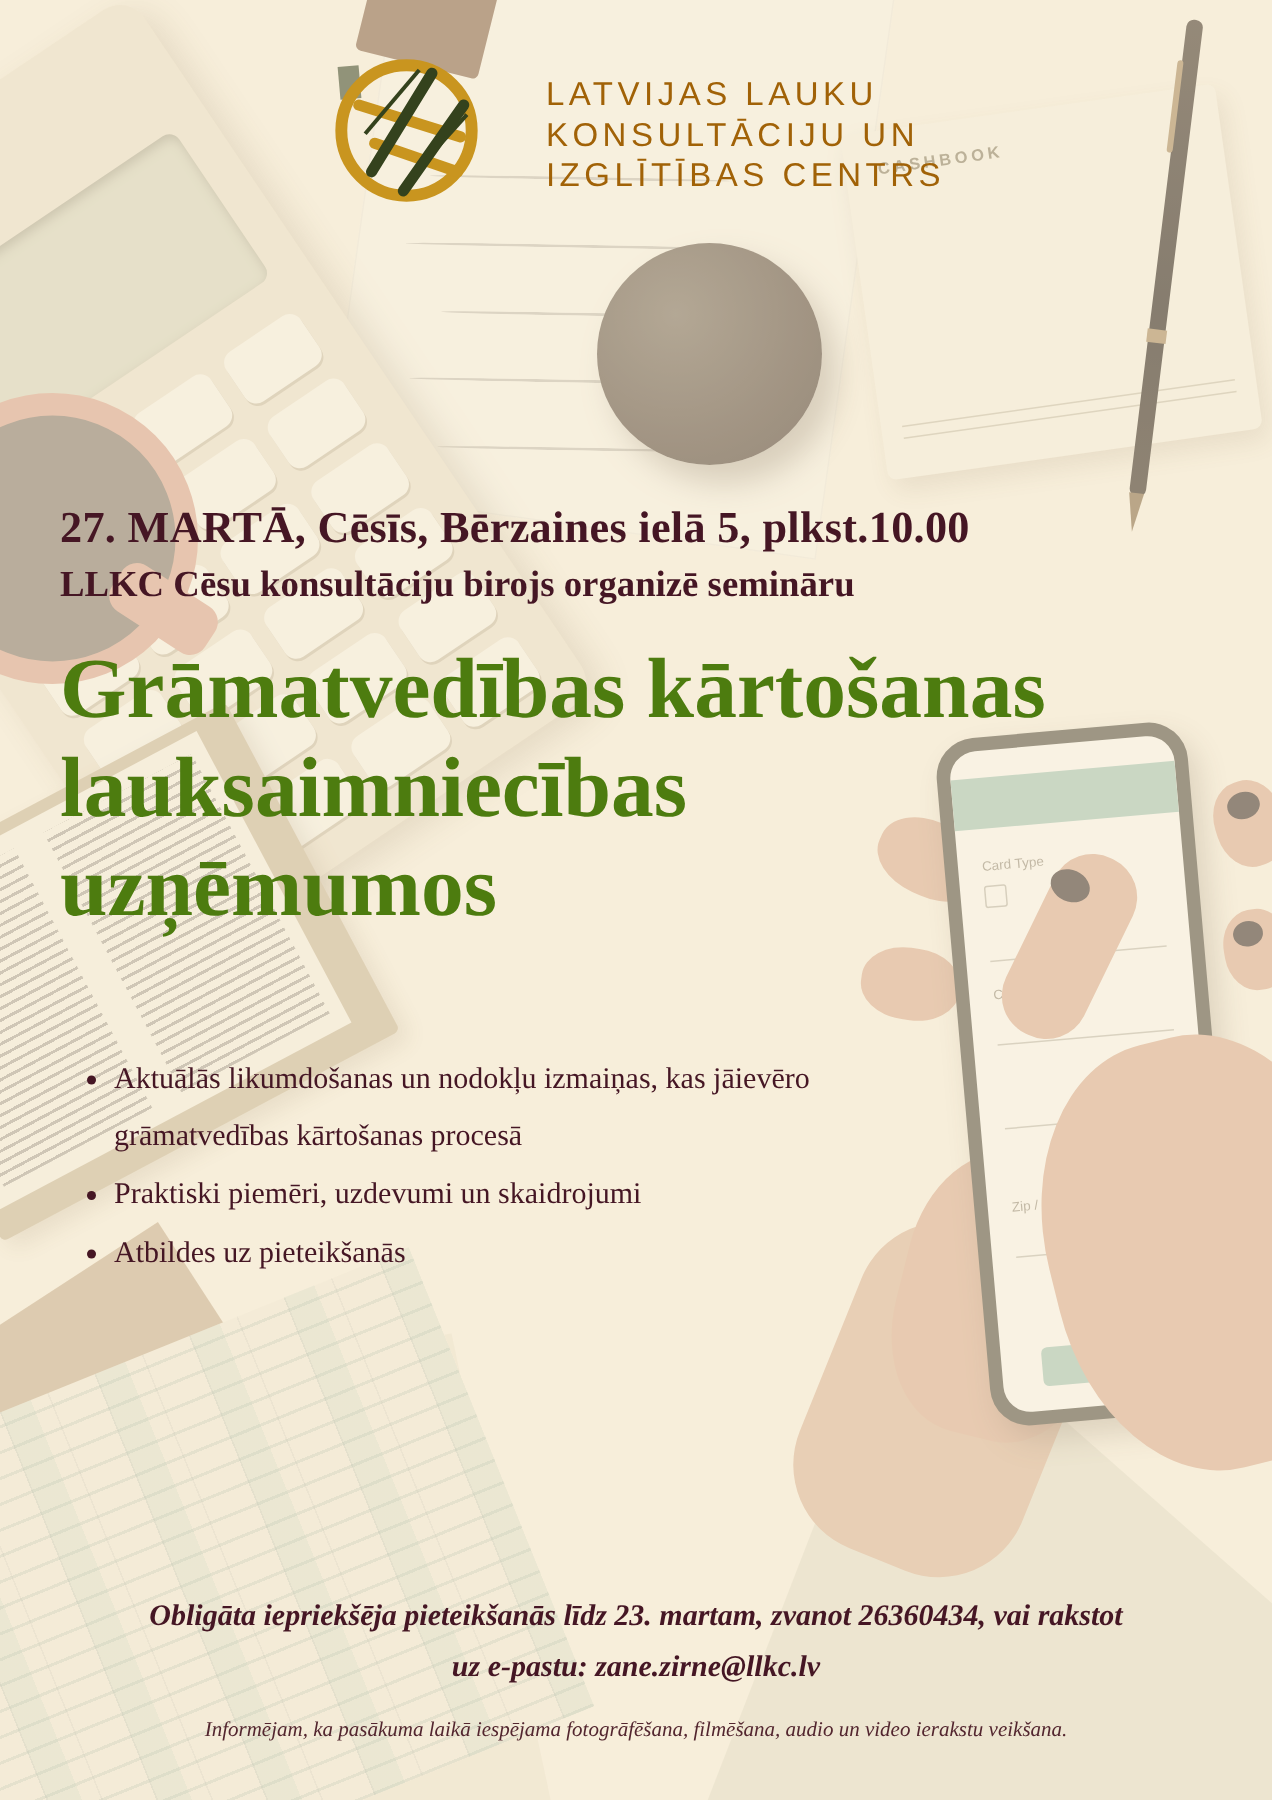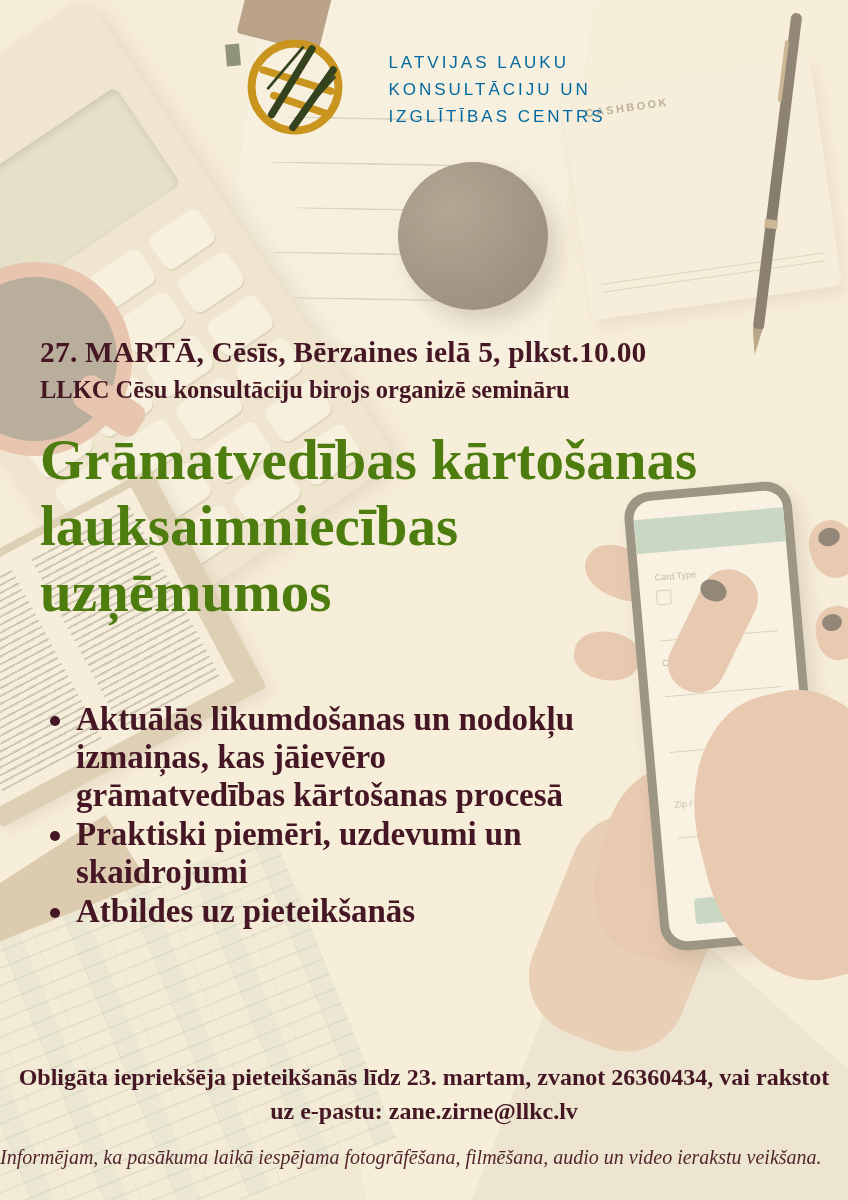"LATVIJAS LAUKU" .brand-text { color: #0369a1 -> #a16207; font-size: 17px -> 22px }
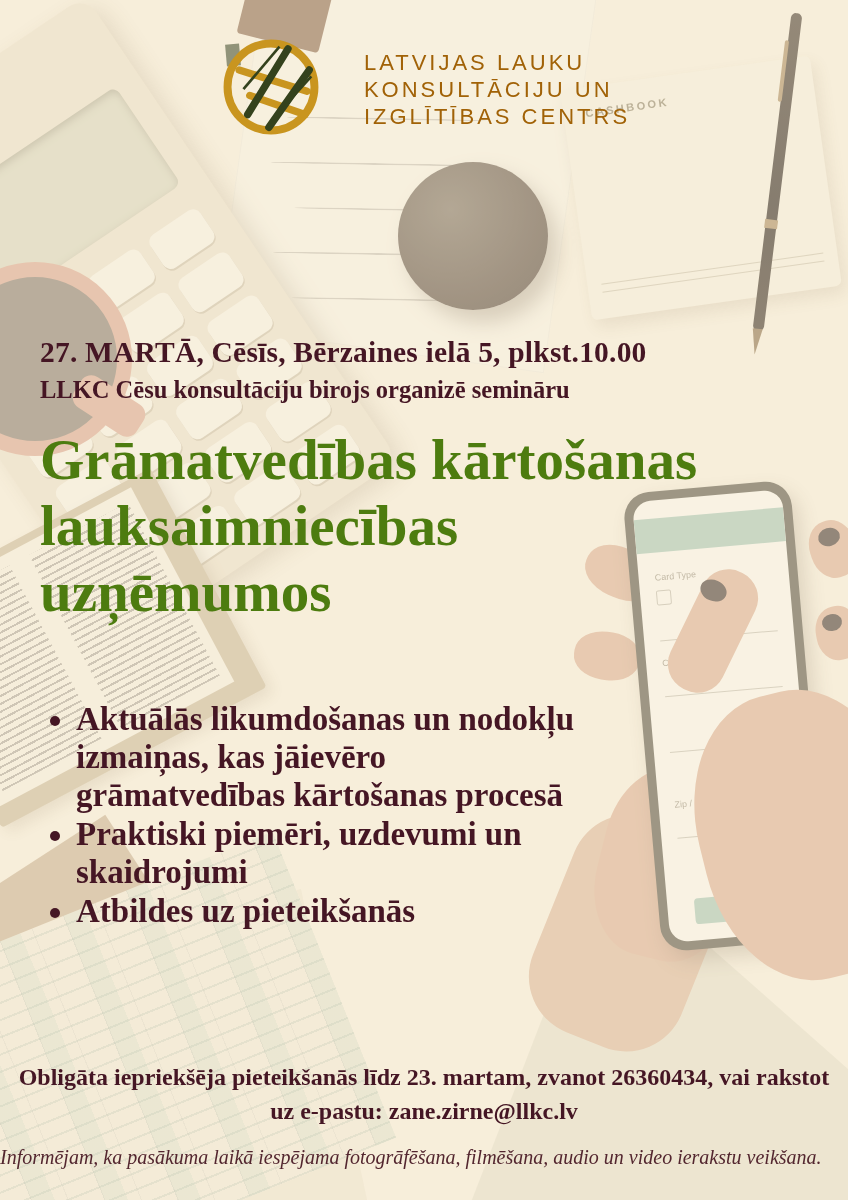"Aktuālās likumdošanas un nodokļu" .topics li { font-size: 33px -> 20px; font-weight: bold -> normal }
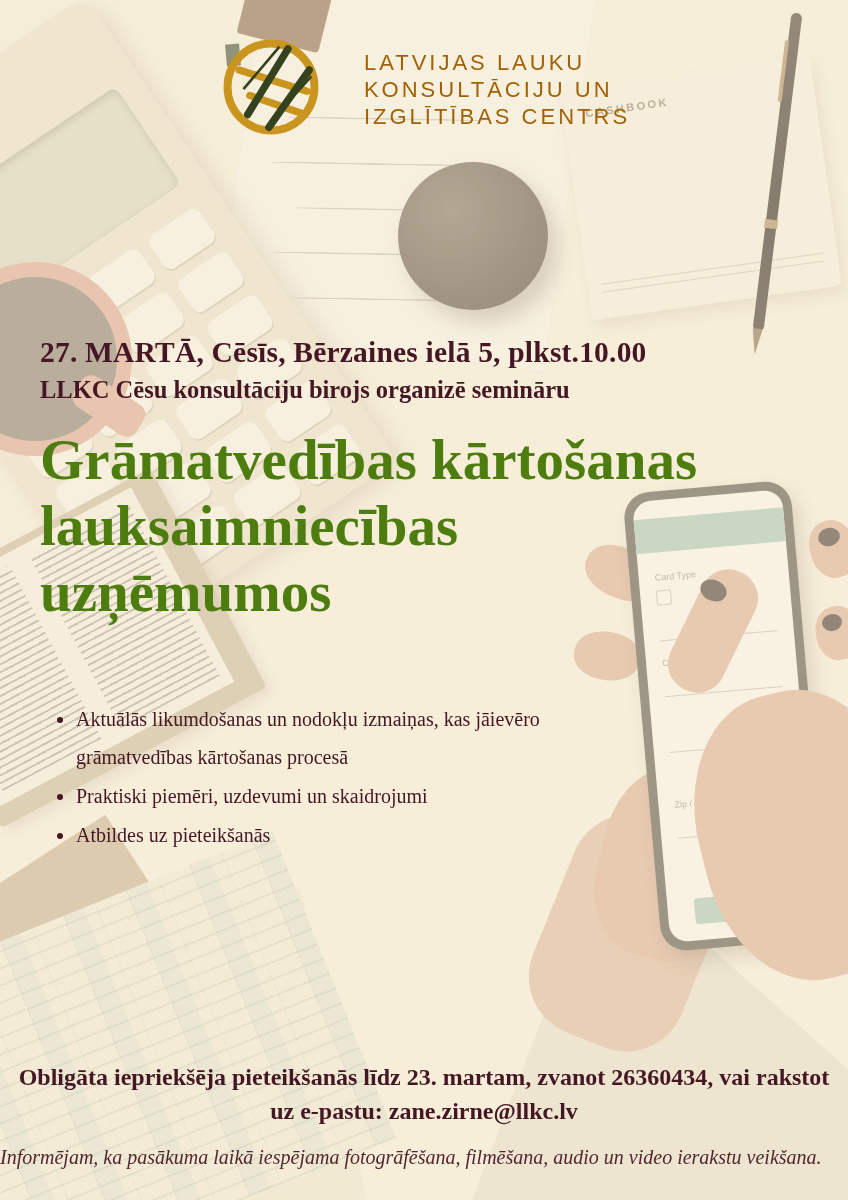"Obligāta iepriekšēja pieteikšanās līdz" .registration { font-size: 24px -> 20px; font-style: none -> italic }
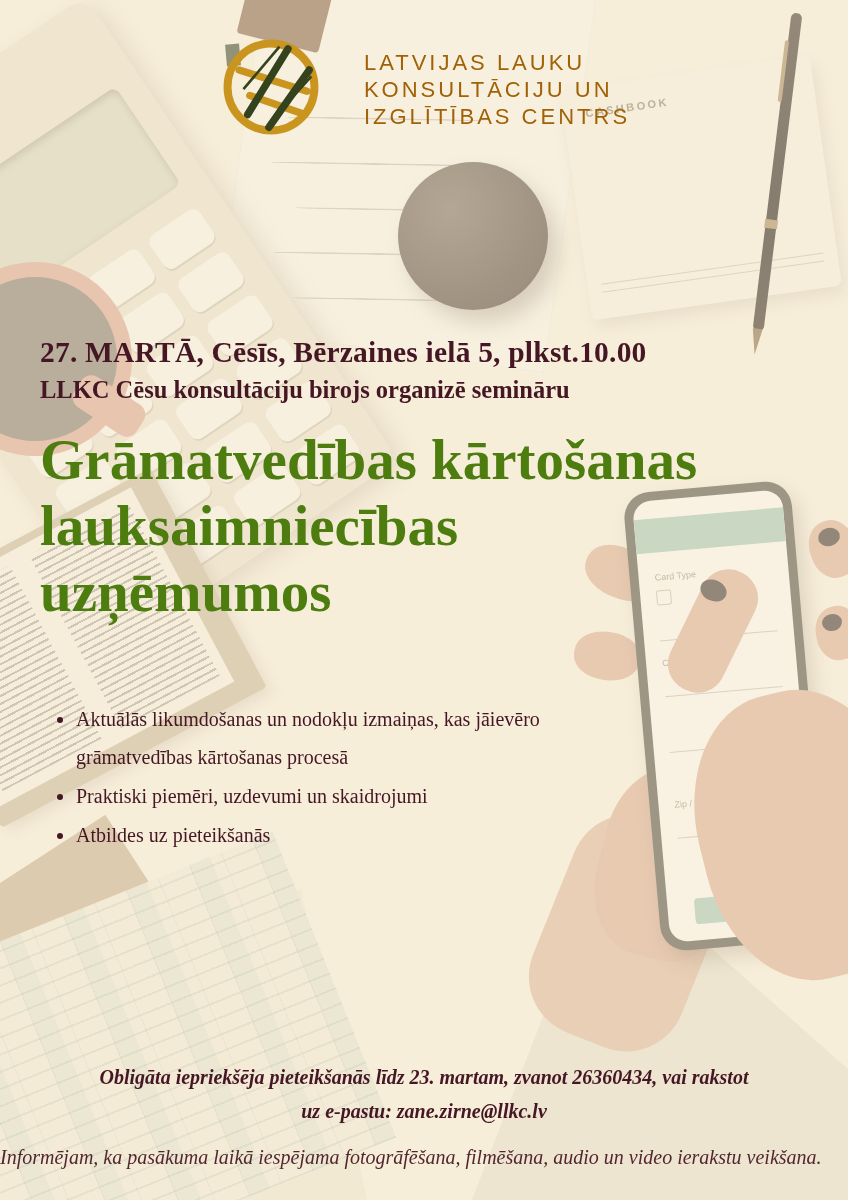"Informējam, ka pasākuma laikā iespējama" .disclaimer { font-size: 20px -> 14px; text-align: left -> center }
